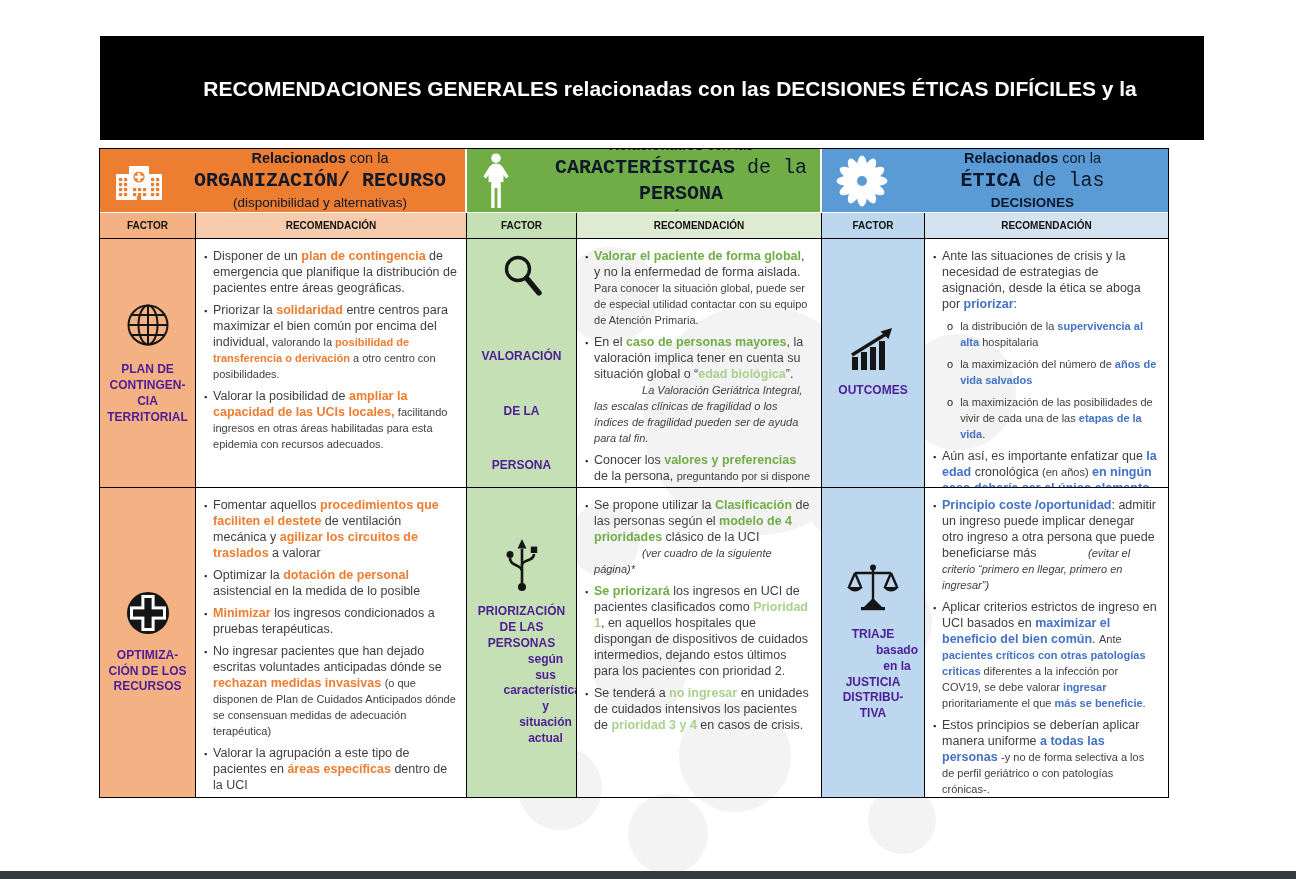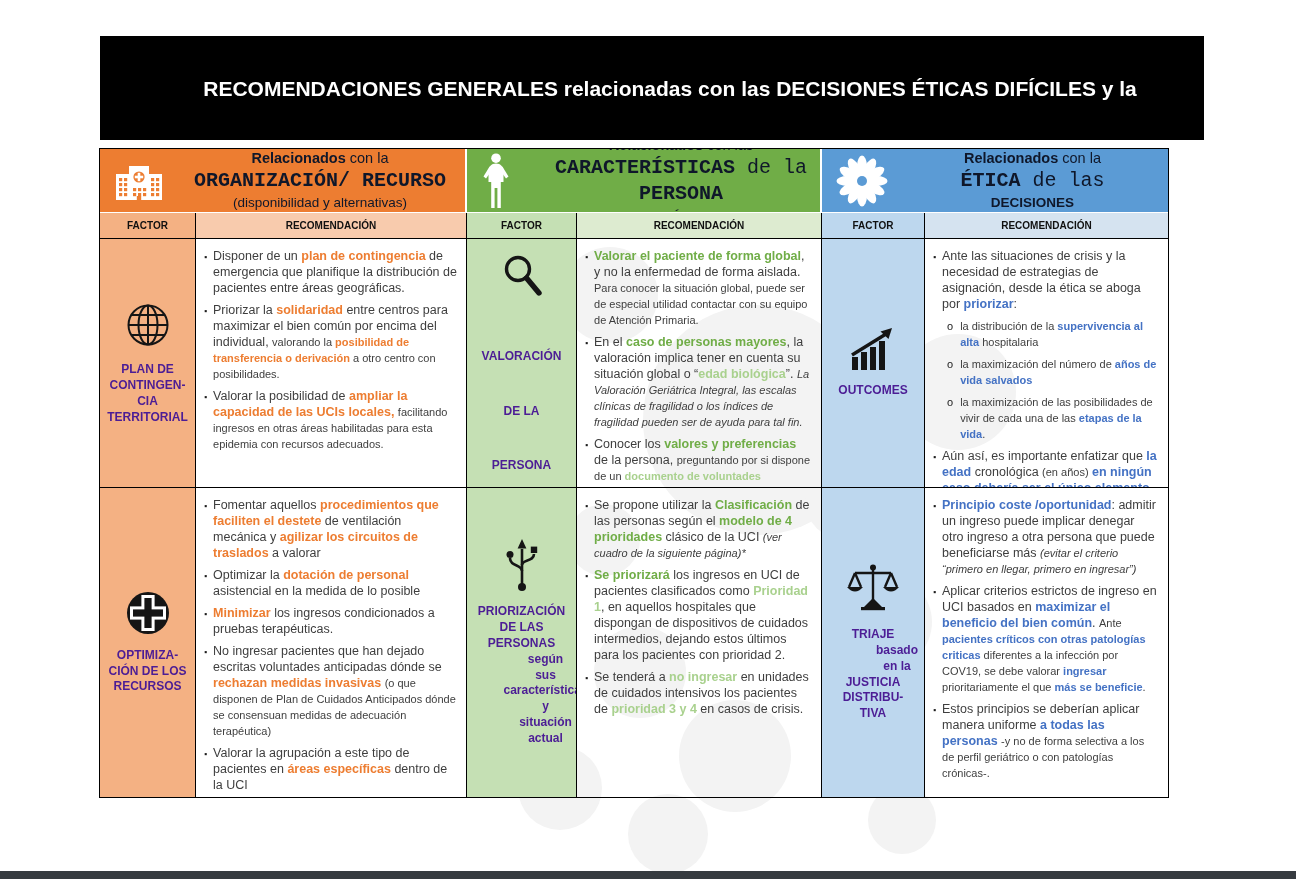"La Valoración Geriátrica Integral, las" .seg-it { margin-left: none -> 48px }
